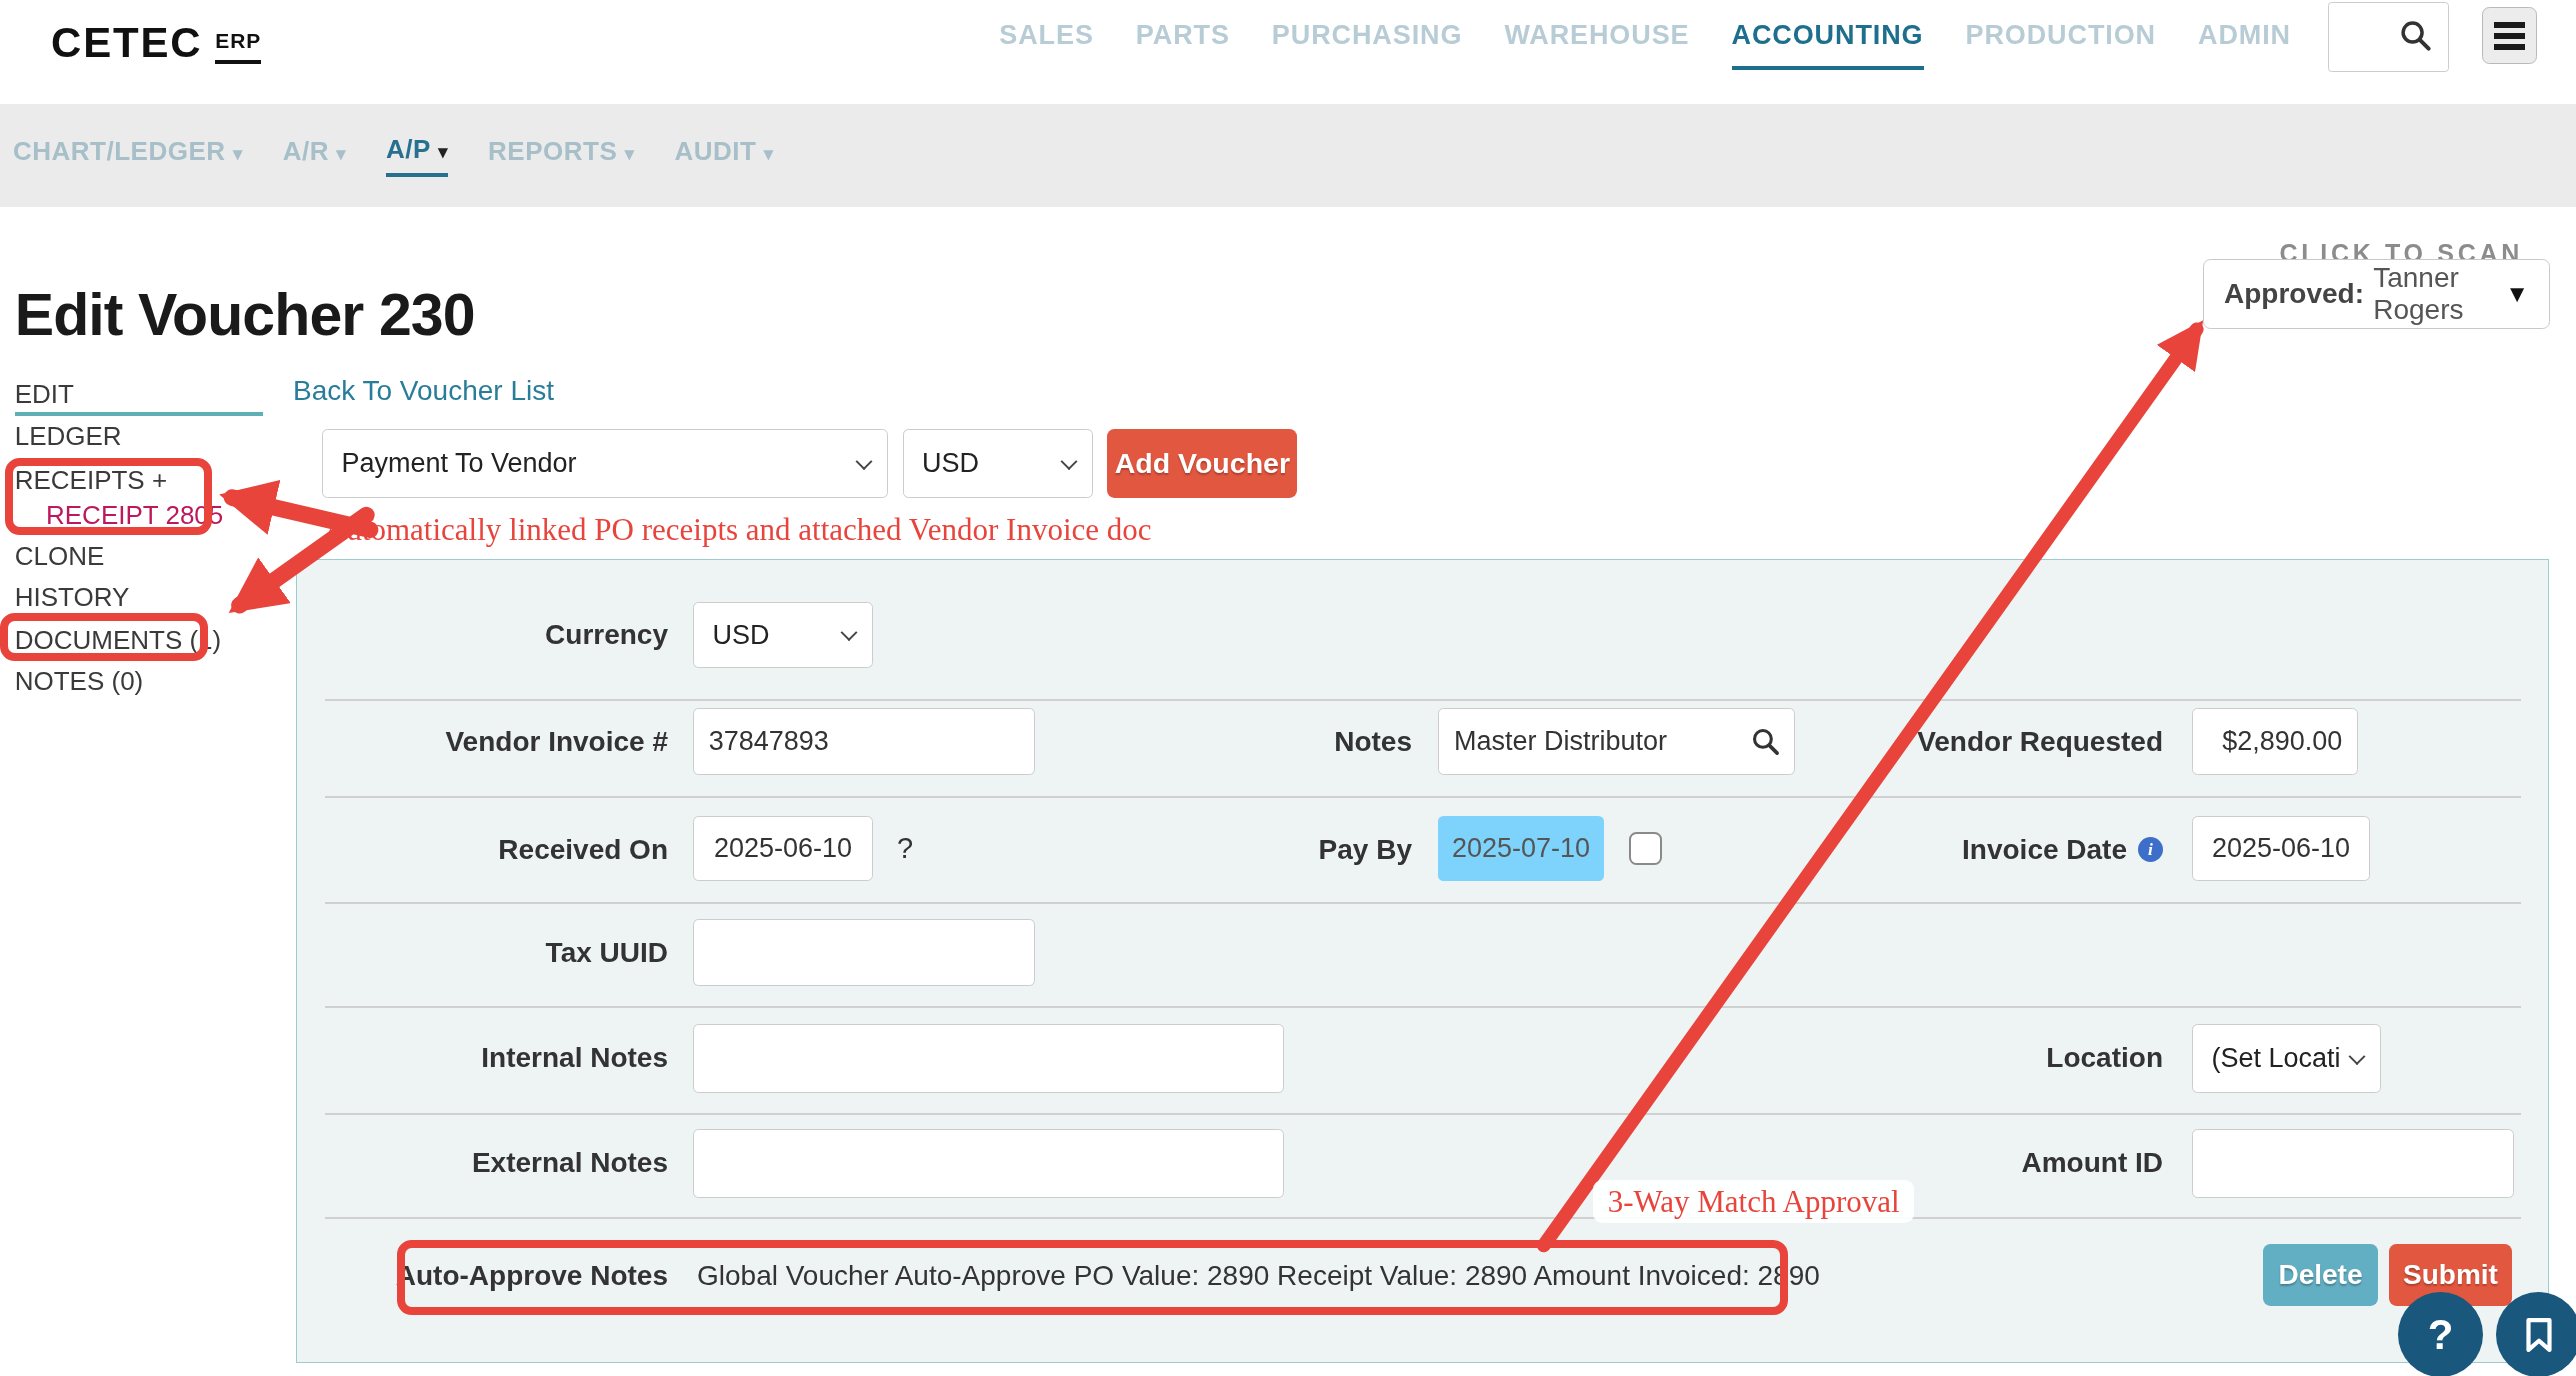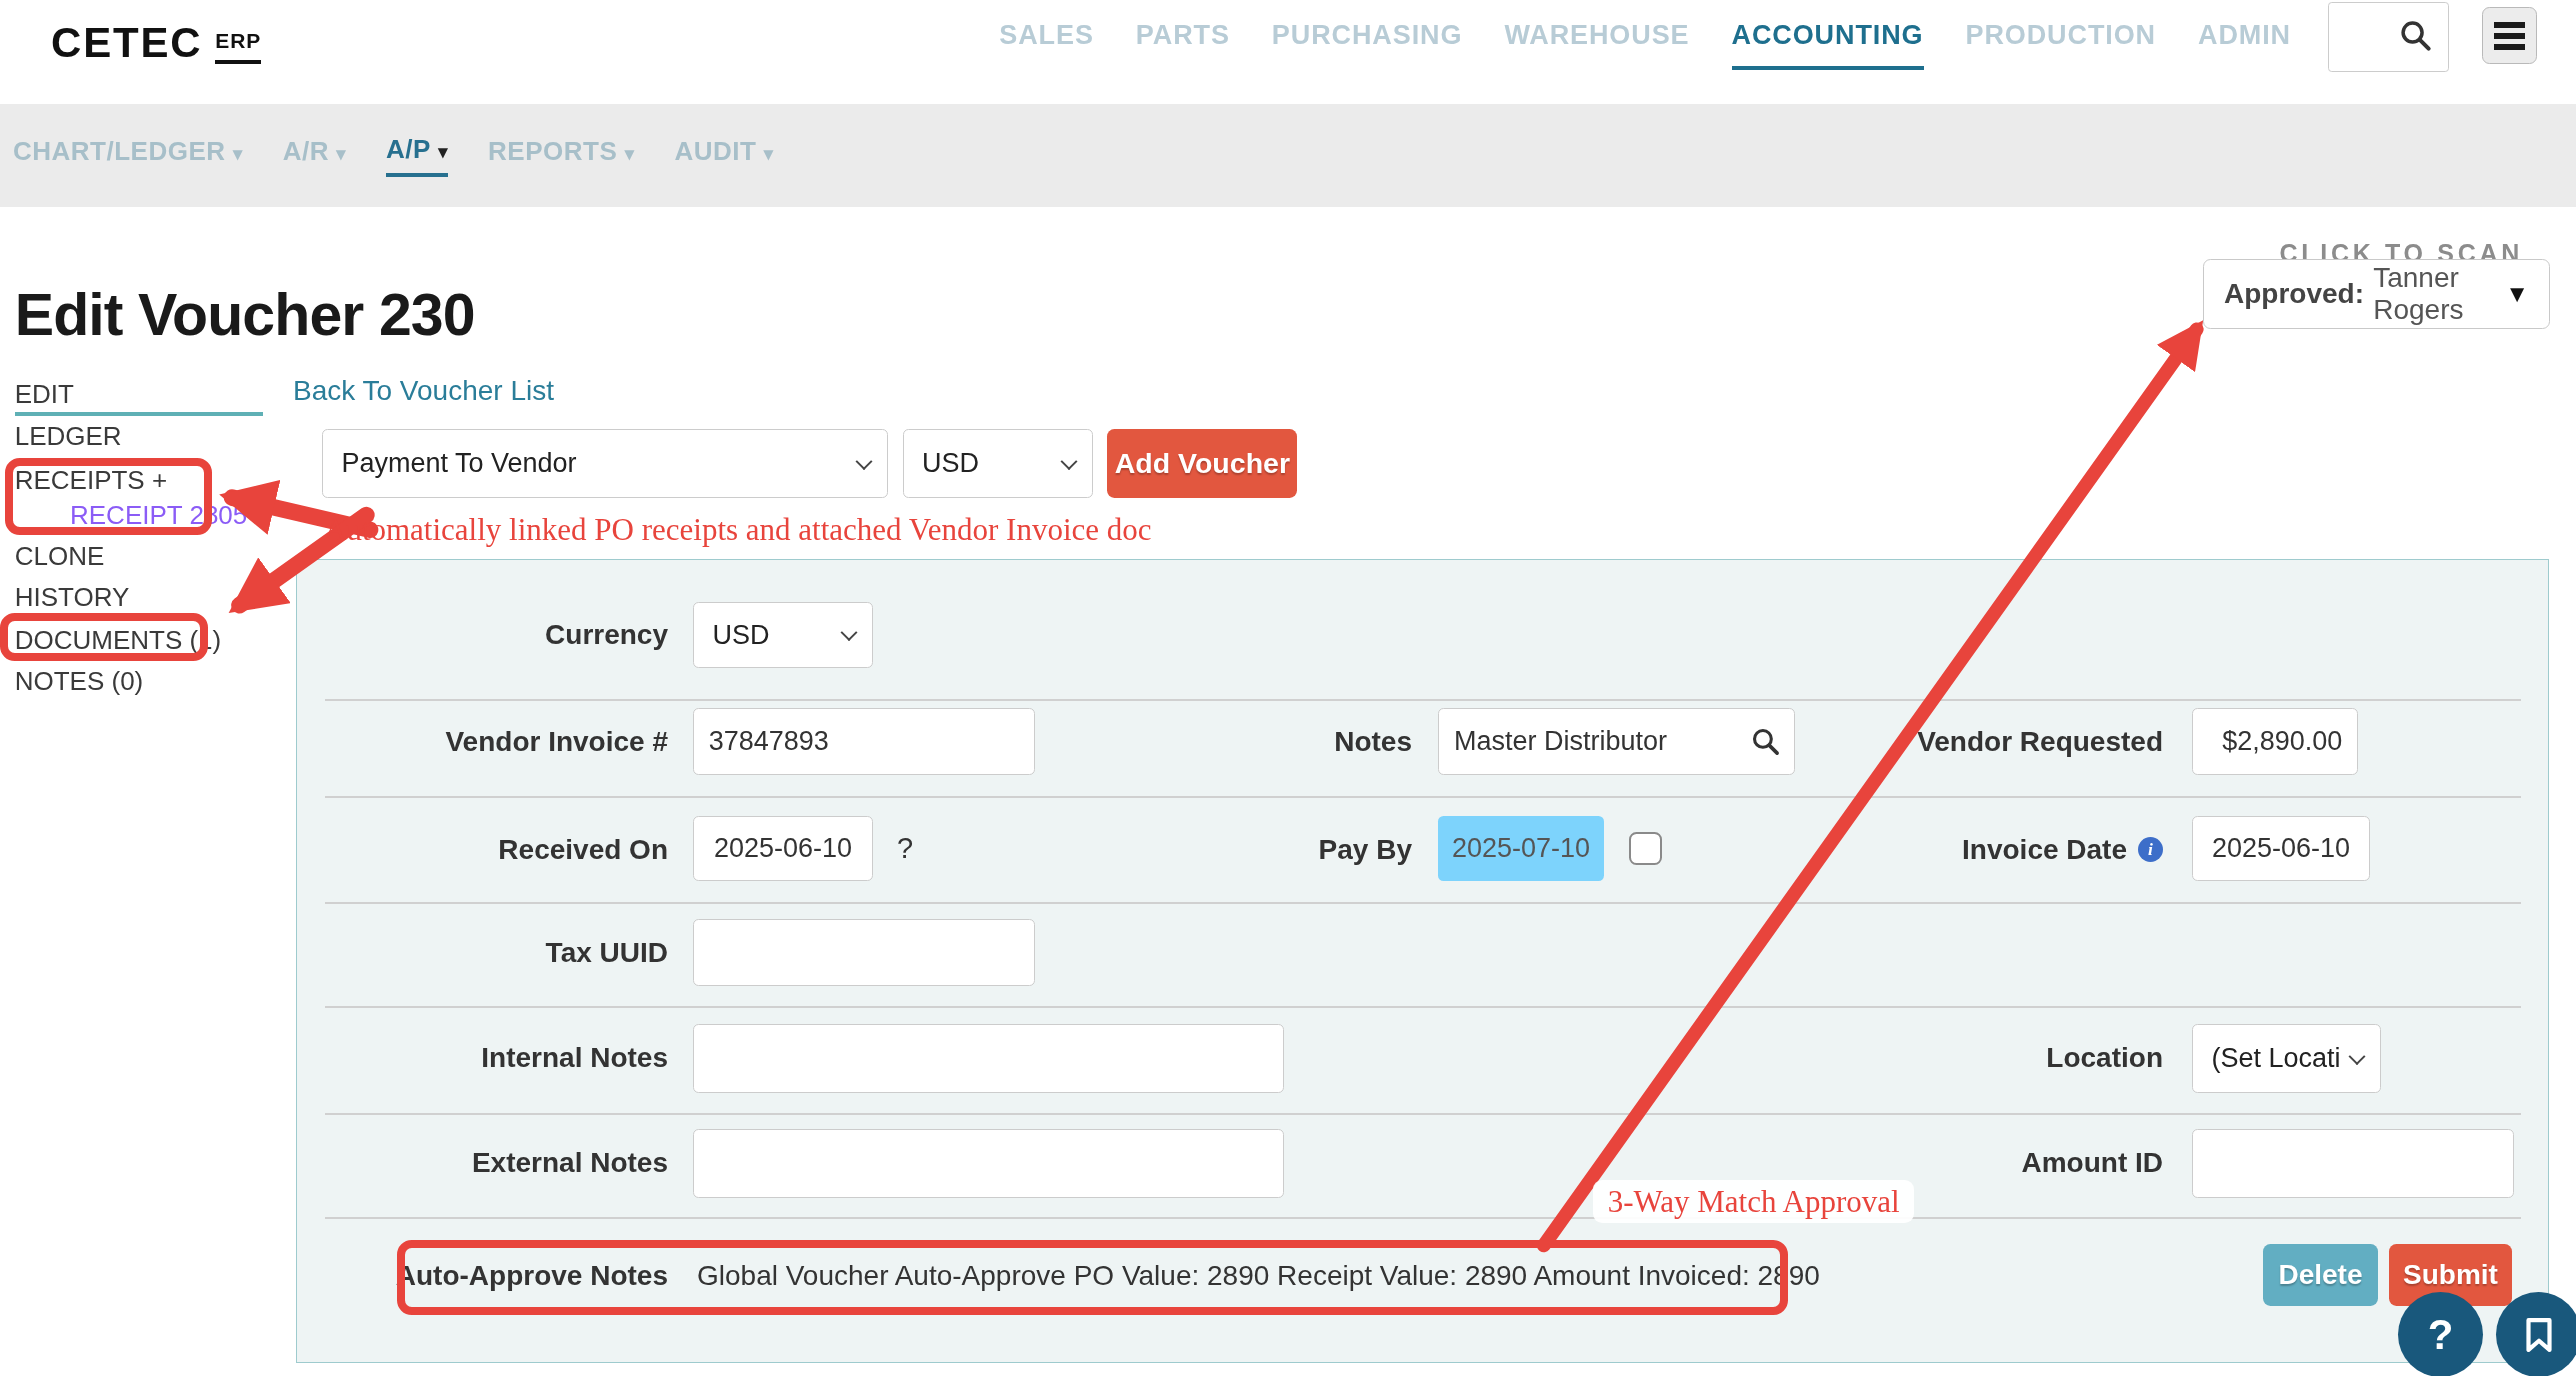"RECEIPT 2805" .side-item.sub { color: #8b5cf6 -> #be185d; margin-left: 24px -> none }
